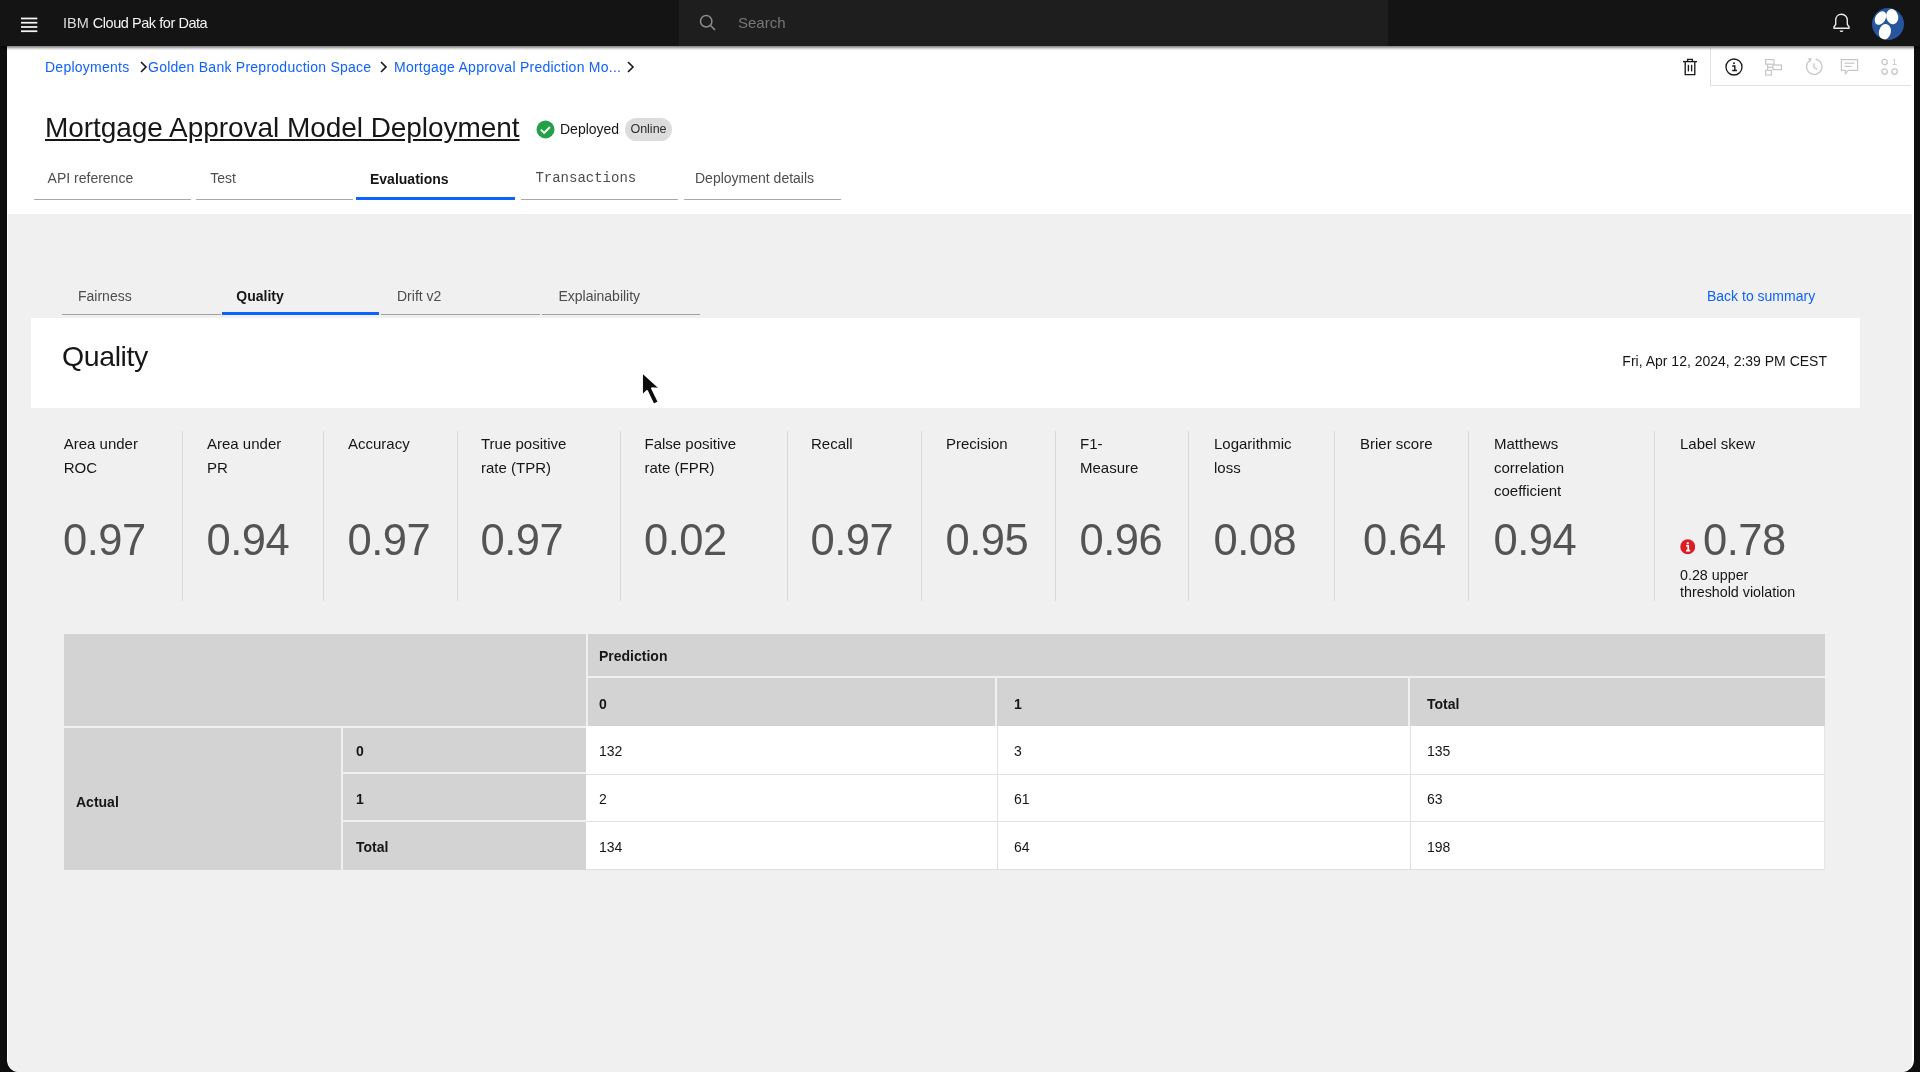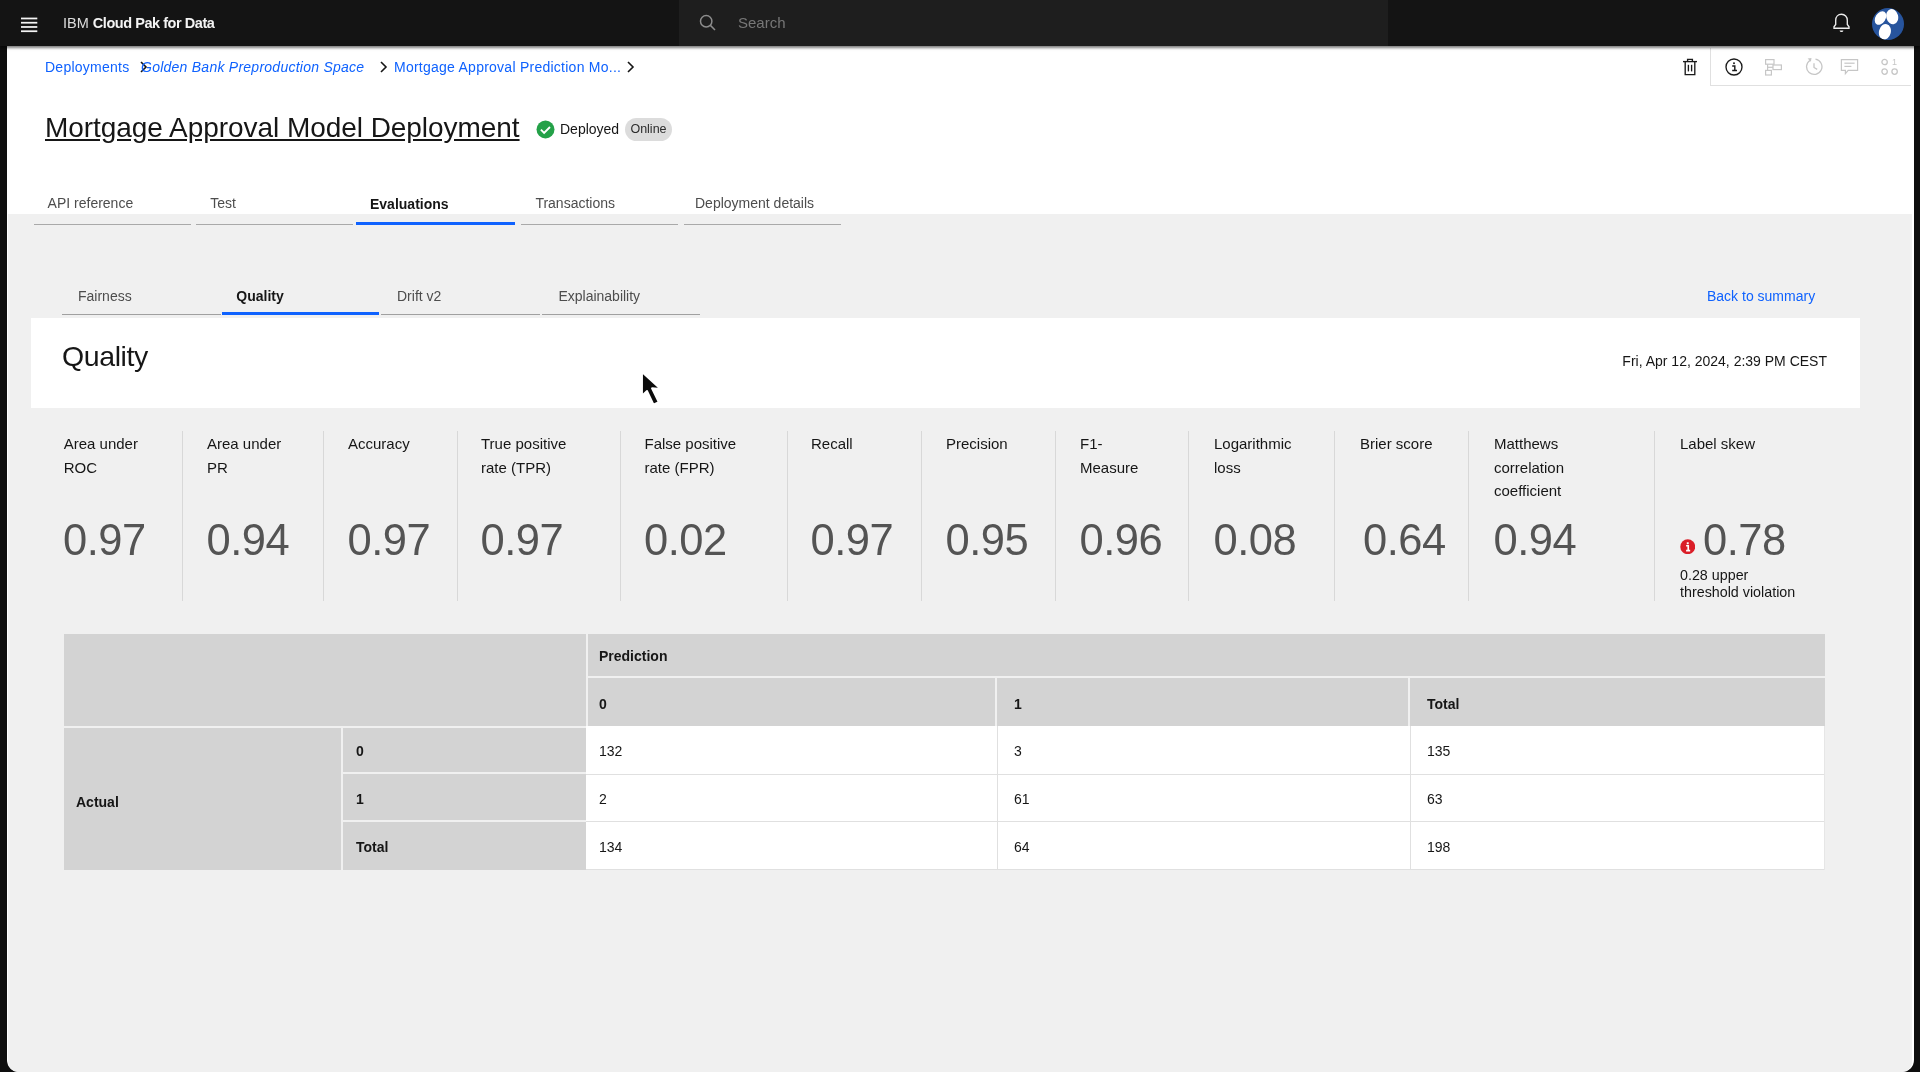"Cloud Pak for Data" #brand b { font-weight: 700 -> 400 }
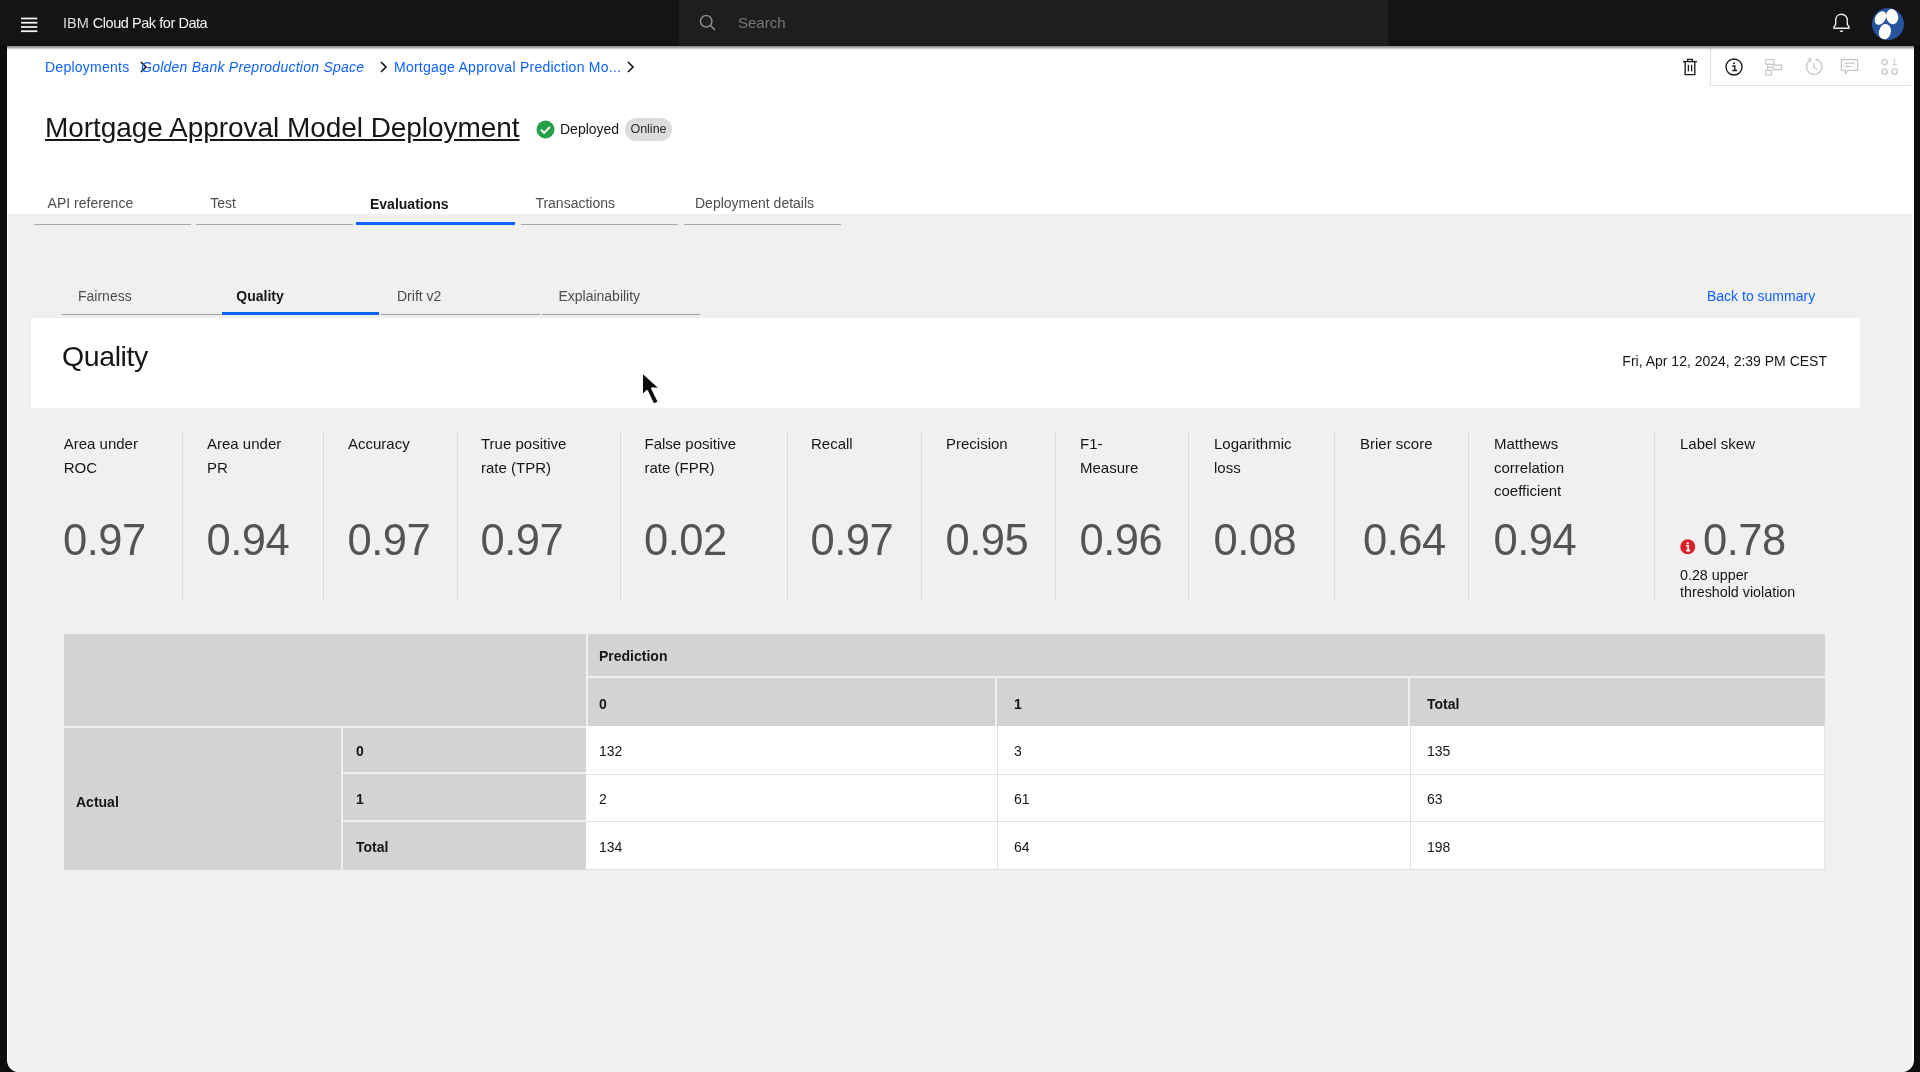"Golden Bank Preproduction Space" div.crumb { font-style: italic -> none; left: 141px -> 148px }
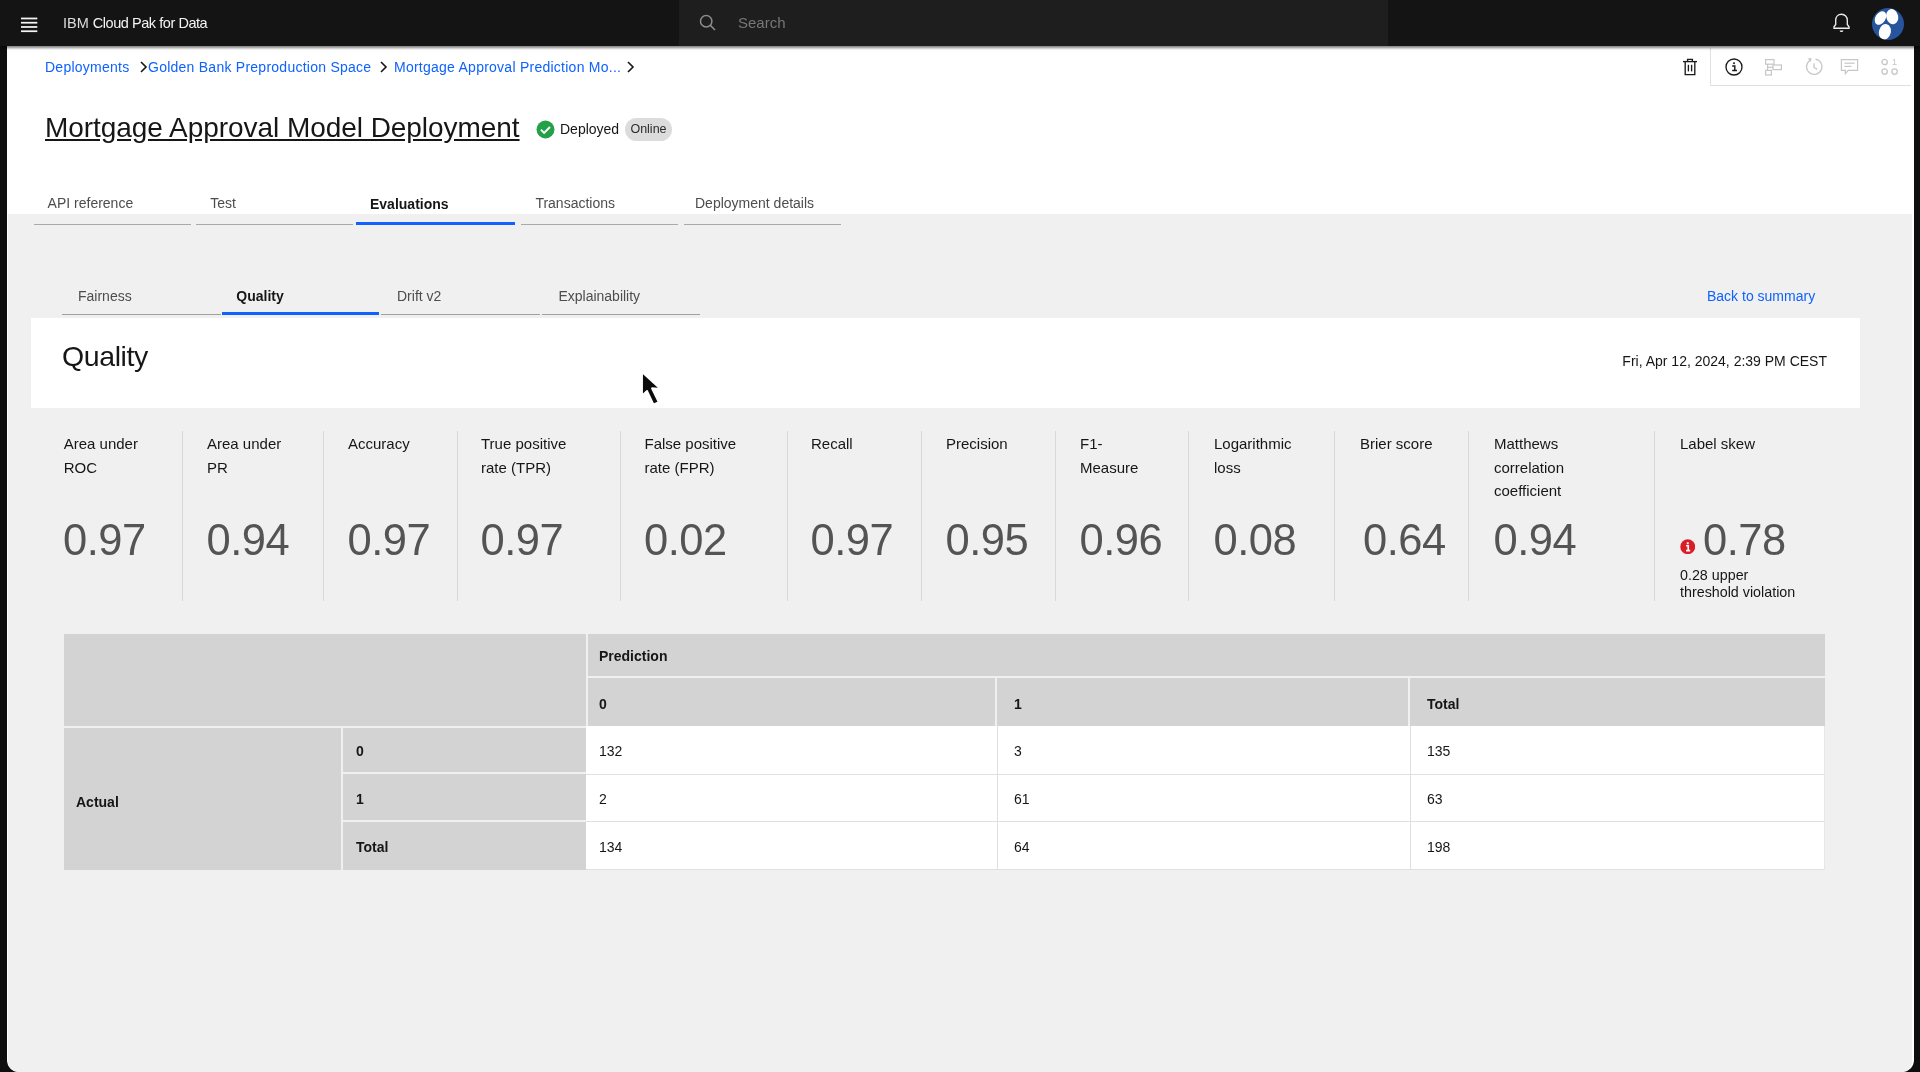"API reference" .tab { top: 185px -> 160px }
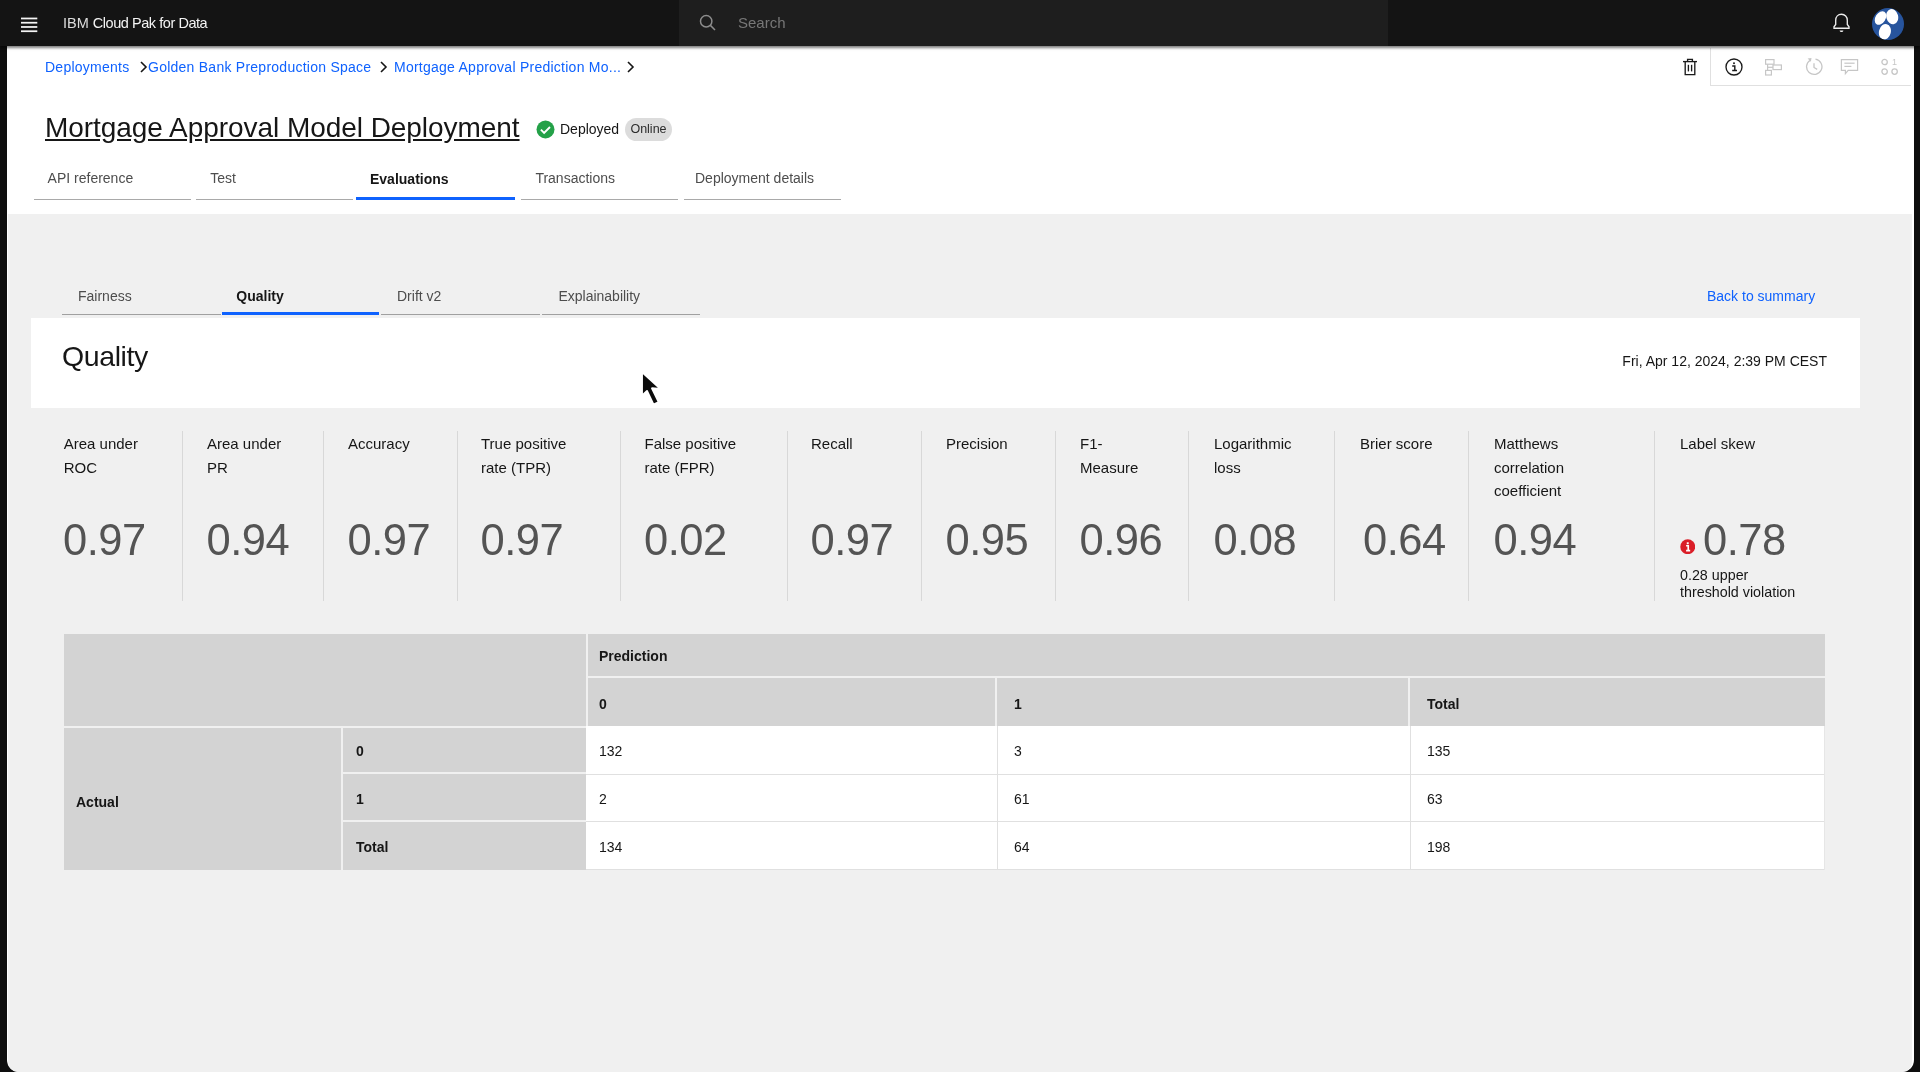"Transactions" div.tab { font-family: none -> Liberation Mono, monospace }
